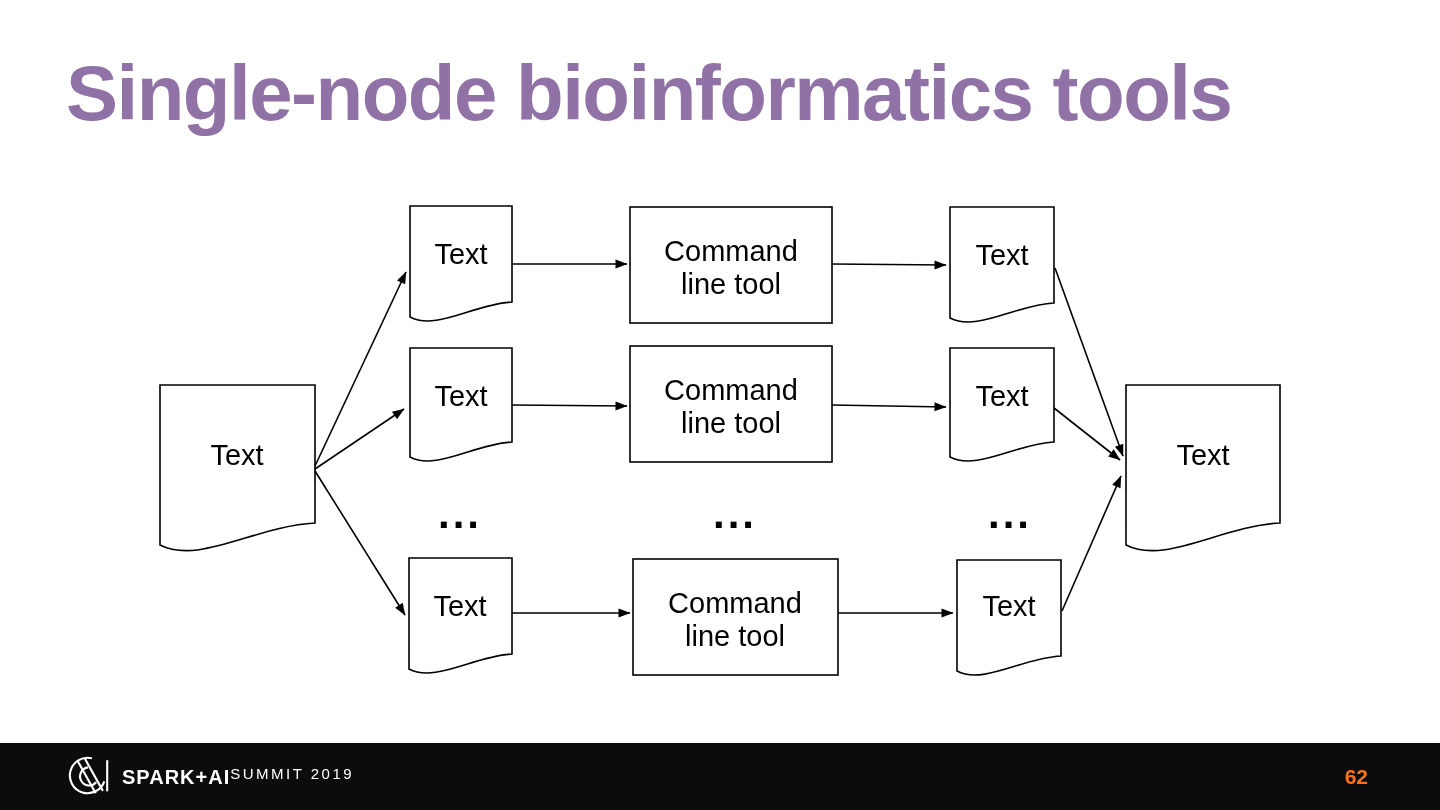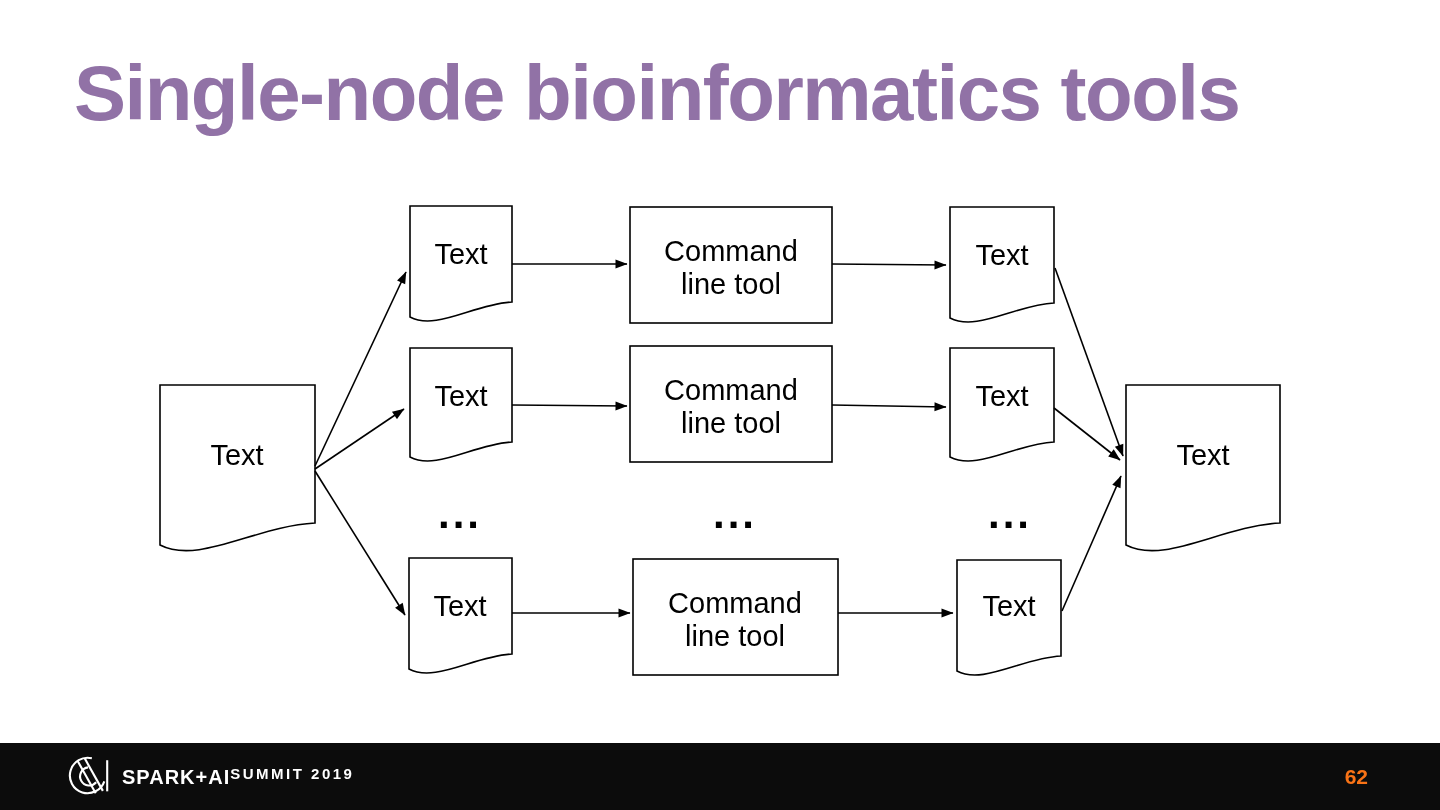"Single-node bioinformatics tools" .title { left: 74px -> 66px }
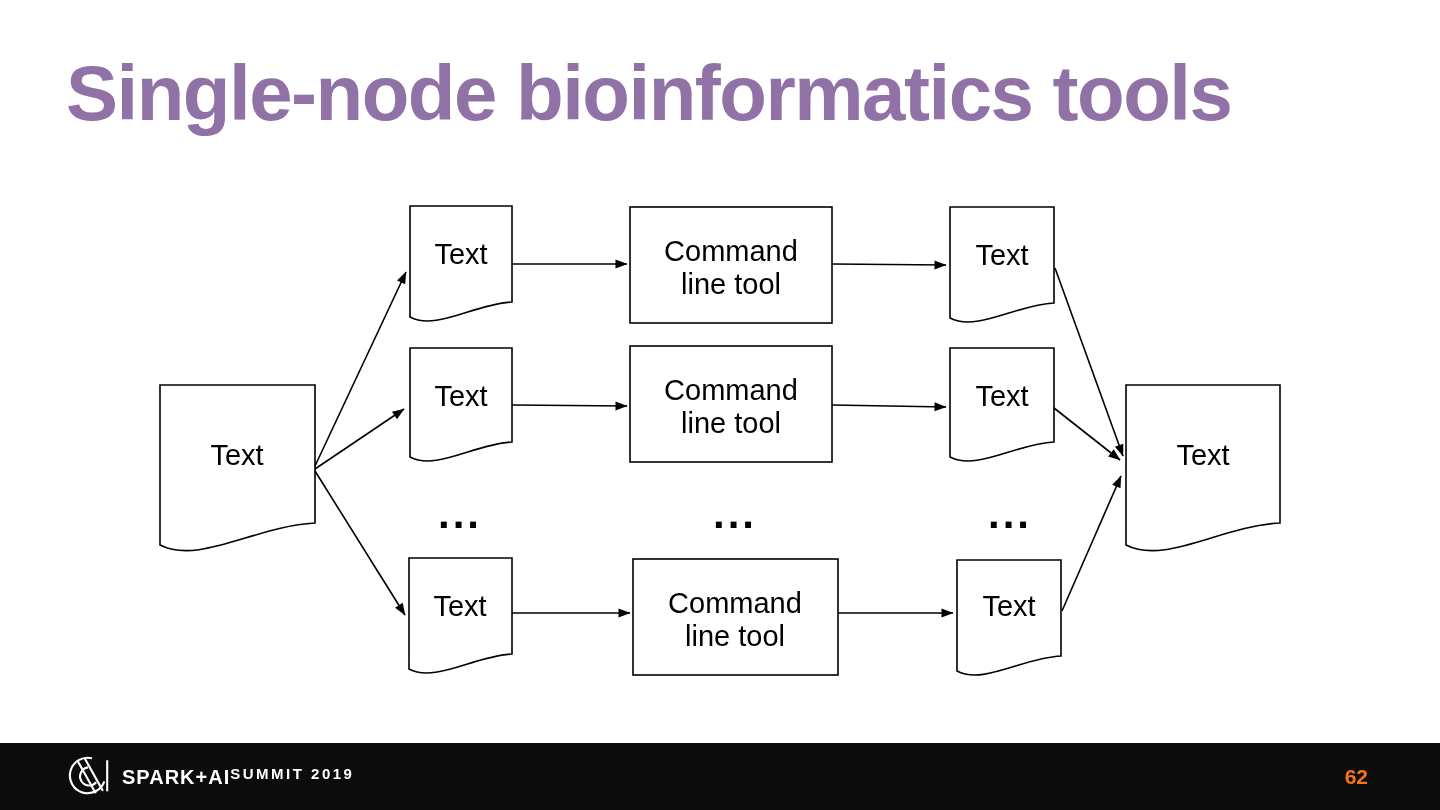"SUMMIT 2019" .brand-l2 { font-weight: 700 -> 400 }
